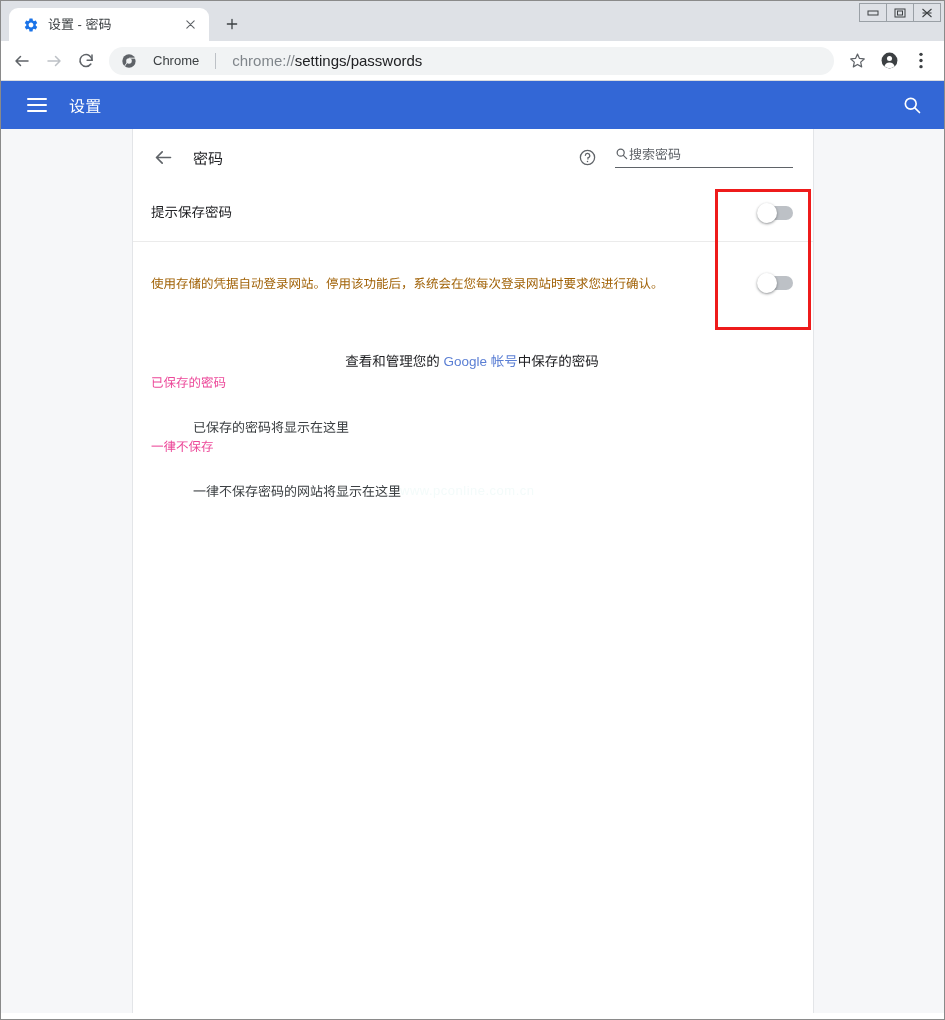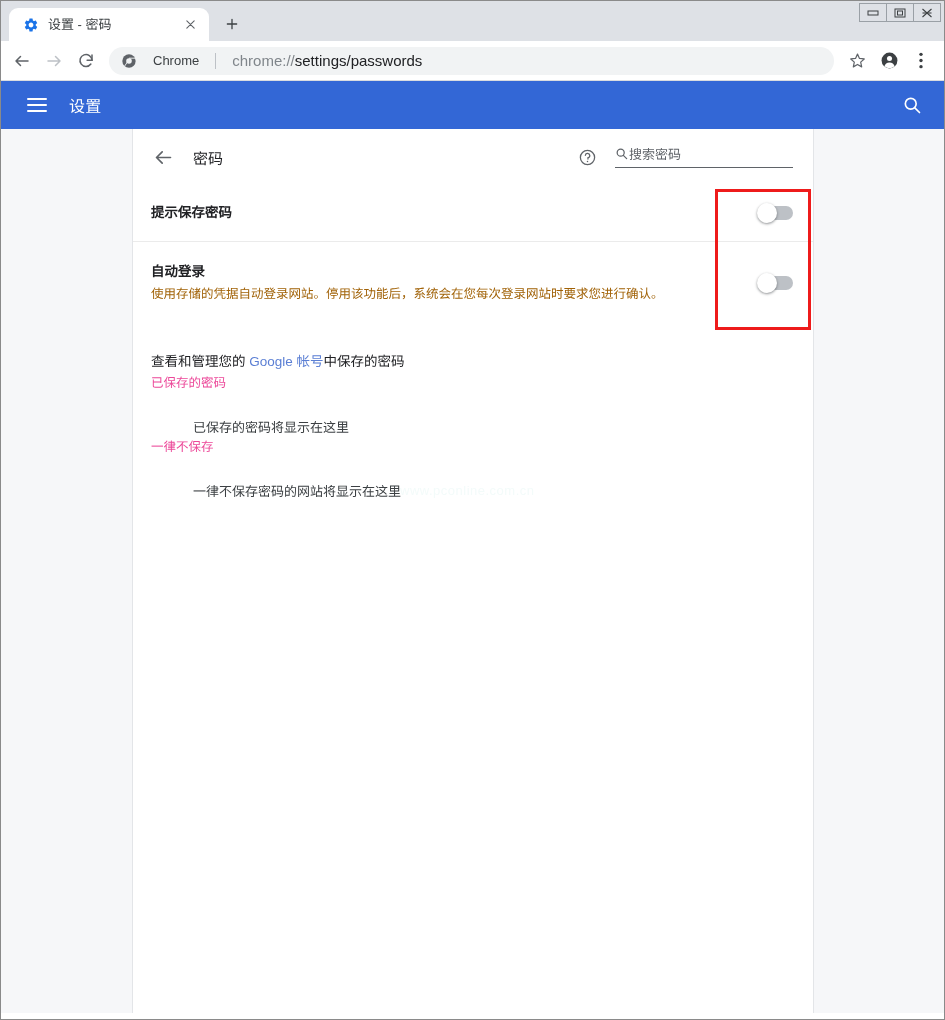"提示保存密码" .row-label { font-weight: bold -> none }
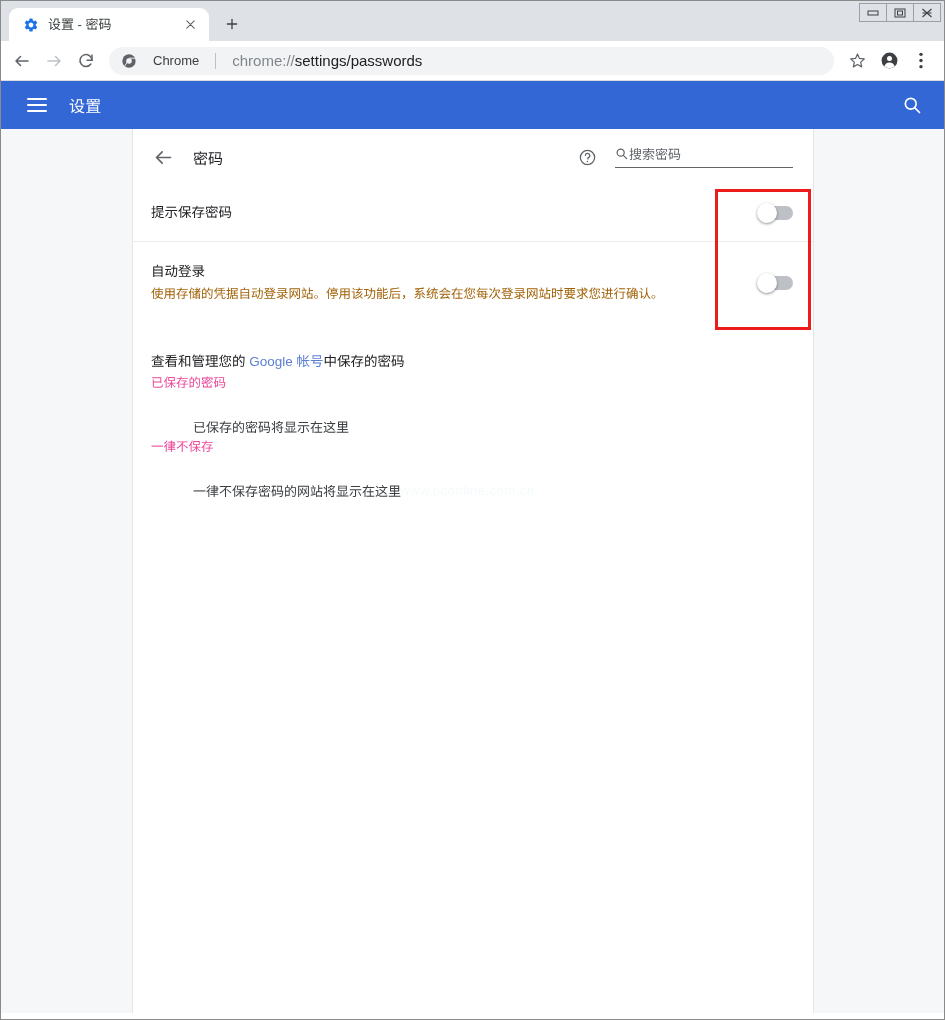"自动登录" div.row-label { html: <div>自动登录</div> -> none }
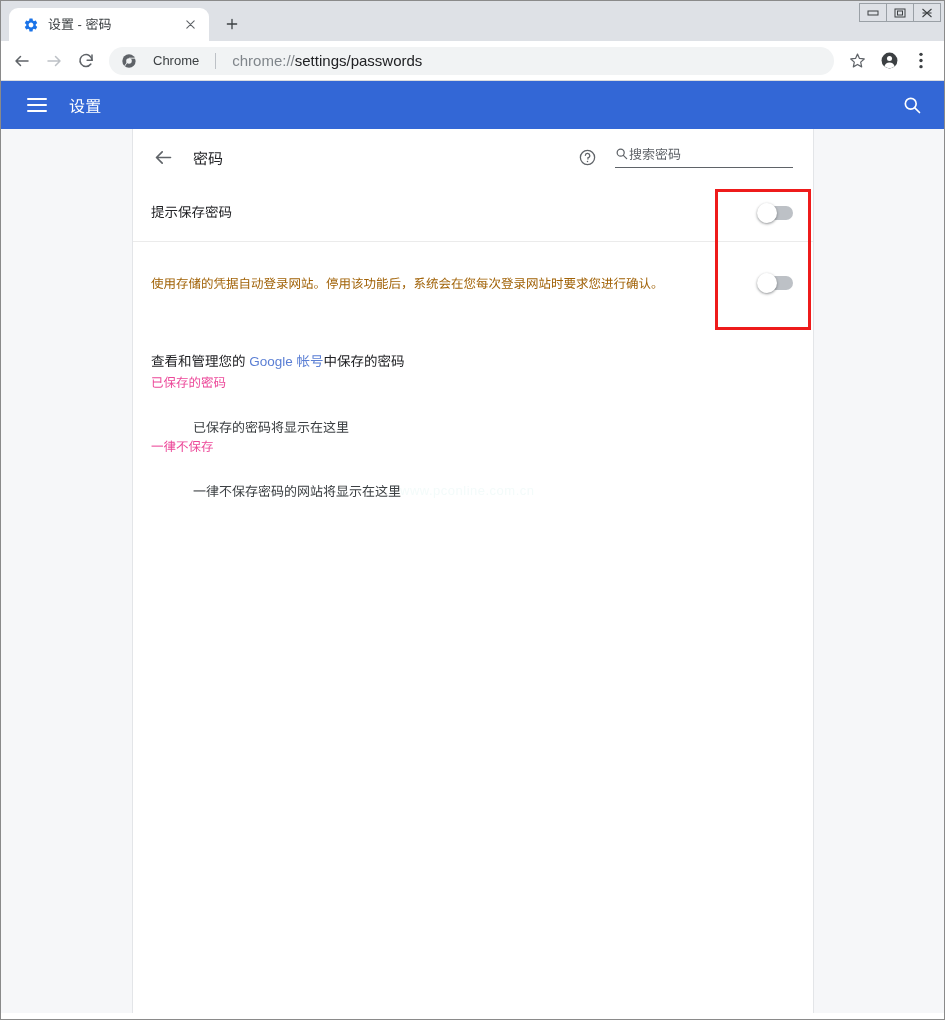"查看和管理您的 Google 帐号中保存的密码" .account-row { text-align: none -> center }
